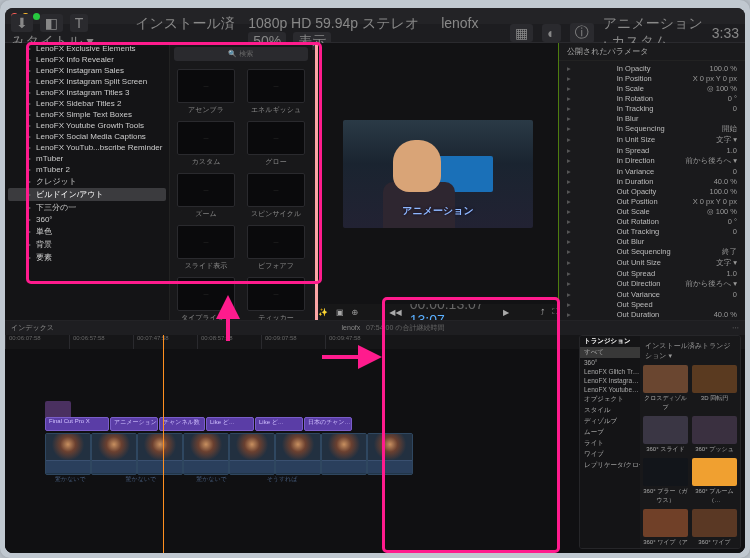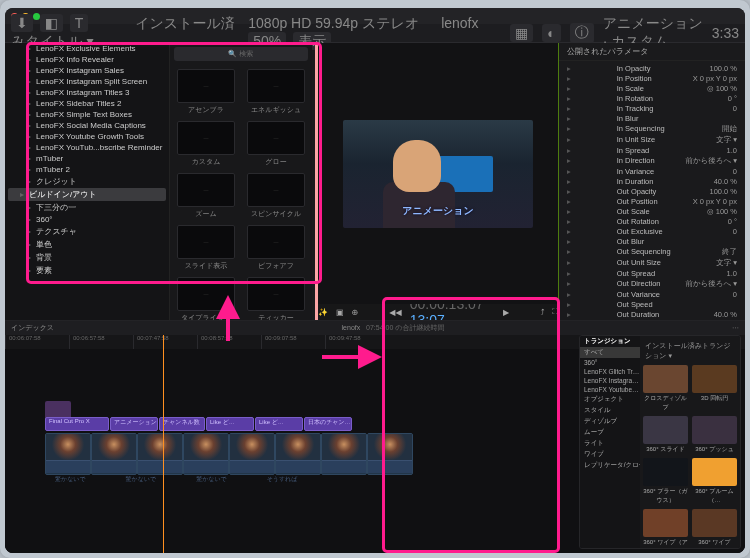"▸ LenoFX Social Media Captions" div.item { order: before "▸ LenoFX Youtube Growth Tools" -> after "▸ LenoFX Youtube Growth Tools" }
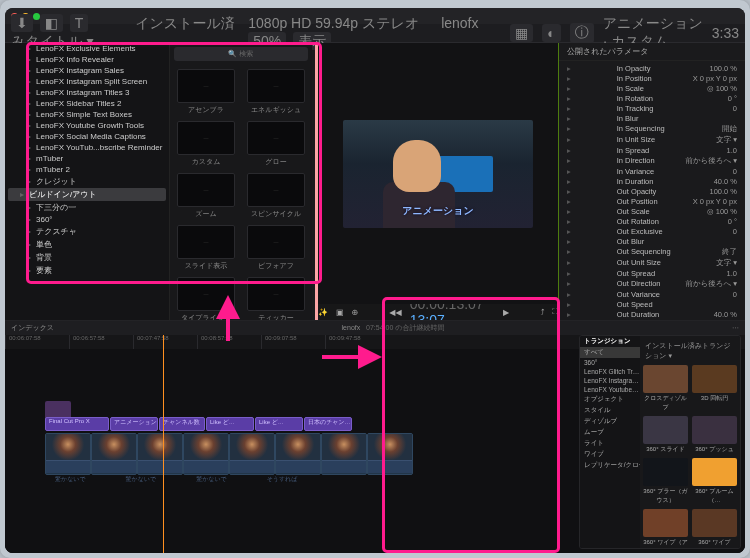"▸ ビルドイン/アウト" .folderlist .item.sel { padding-left: 10px -> 17px }
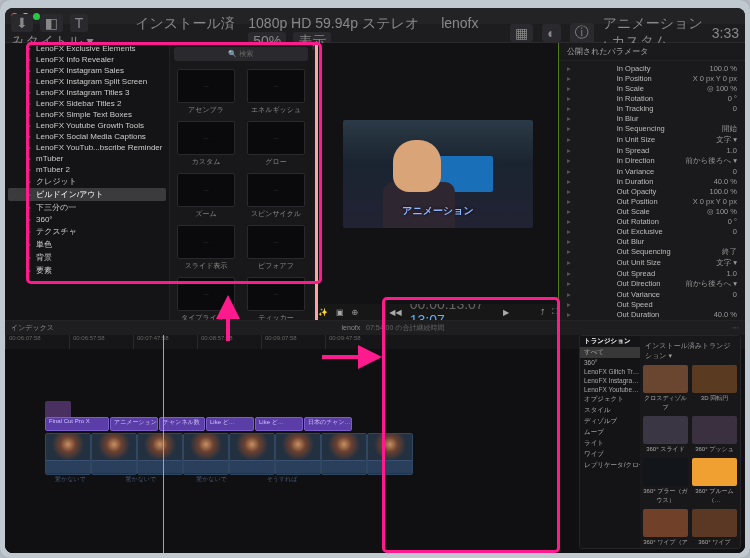"▸ テクスチャ" div.item { html: <div><span>▸</span>テクスチャ</div> -> none }
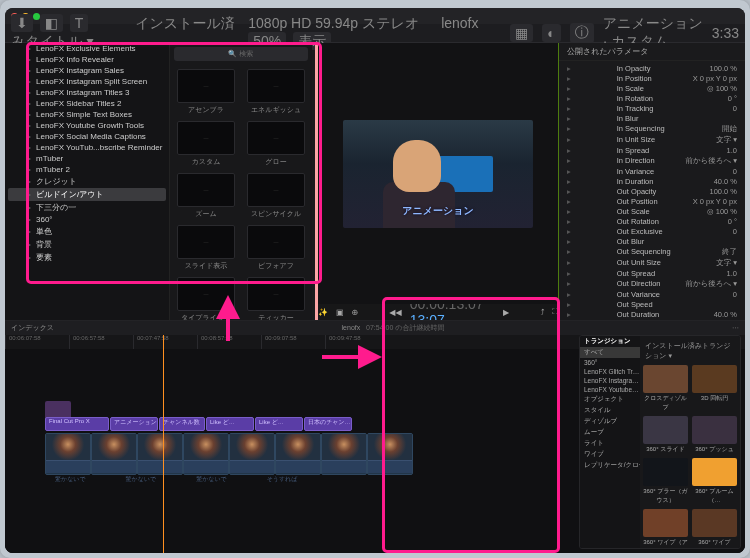"Out Exclusive" span.nm { text: Exclusive -> Tracking }
